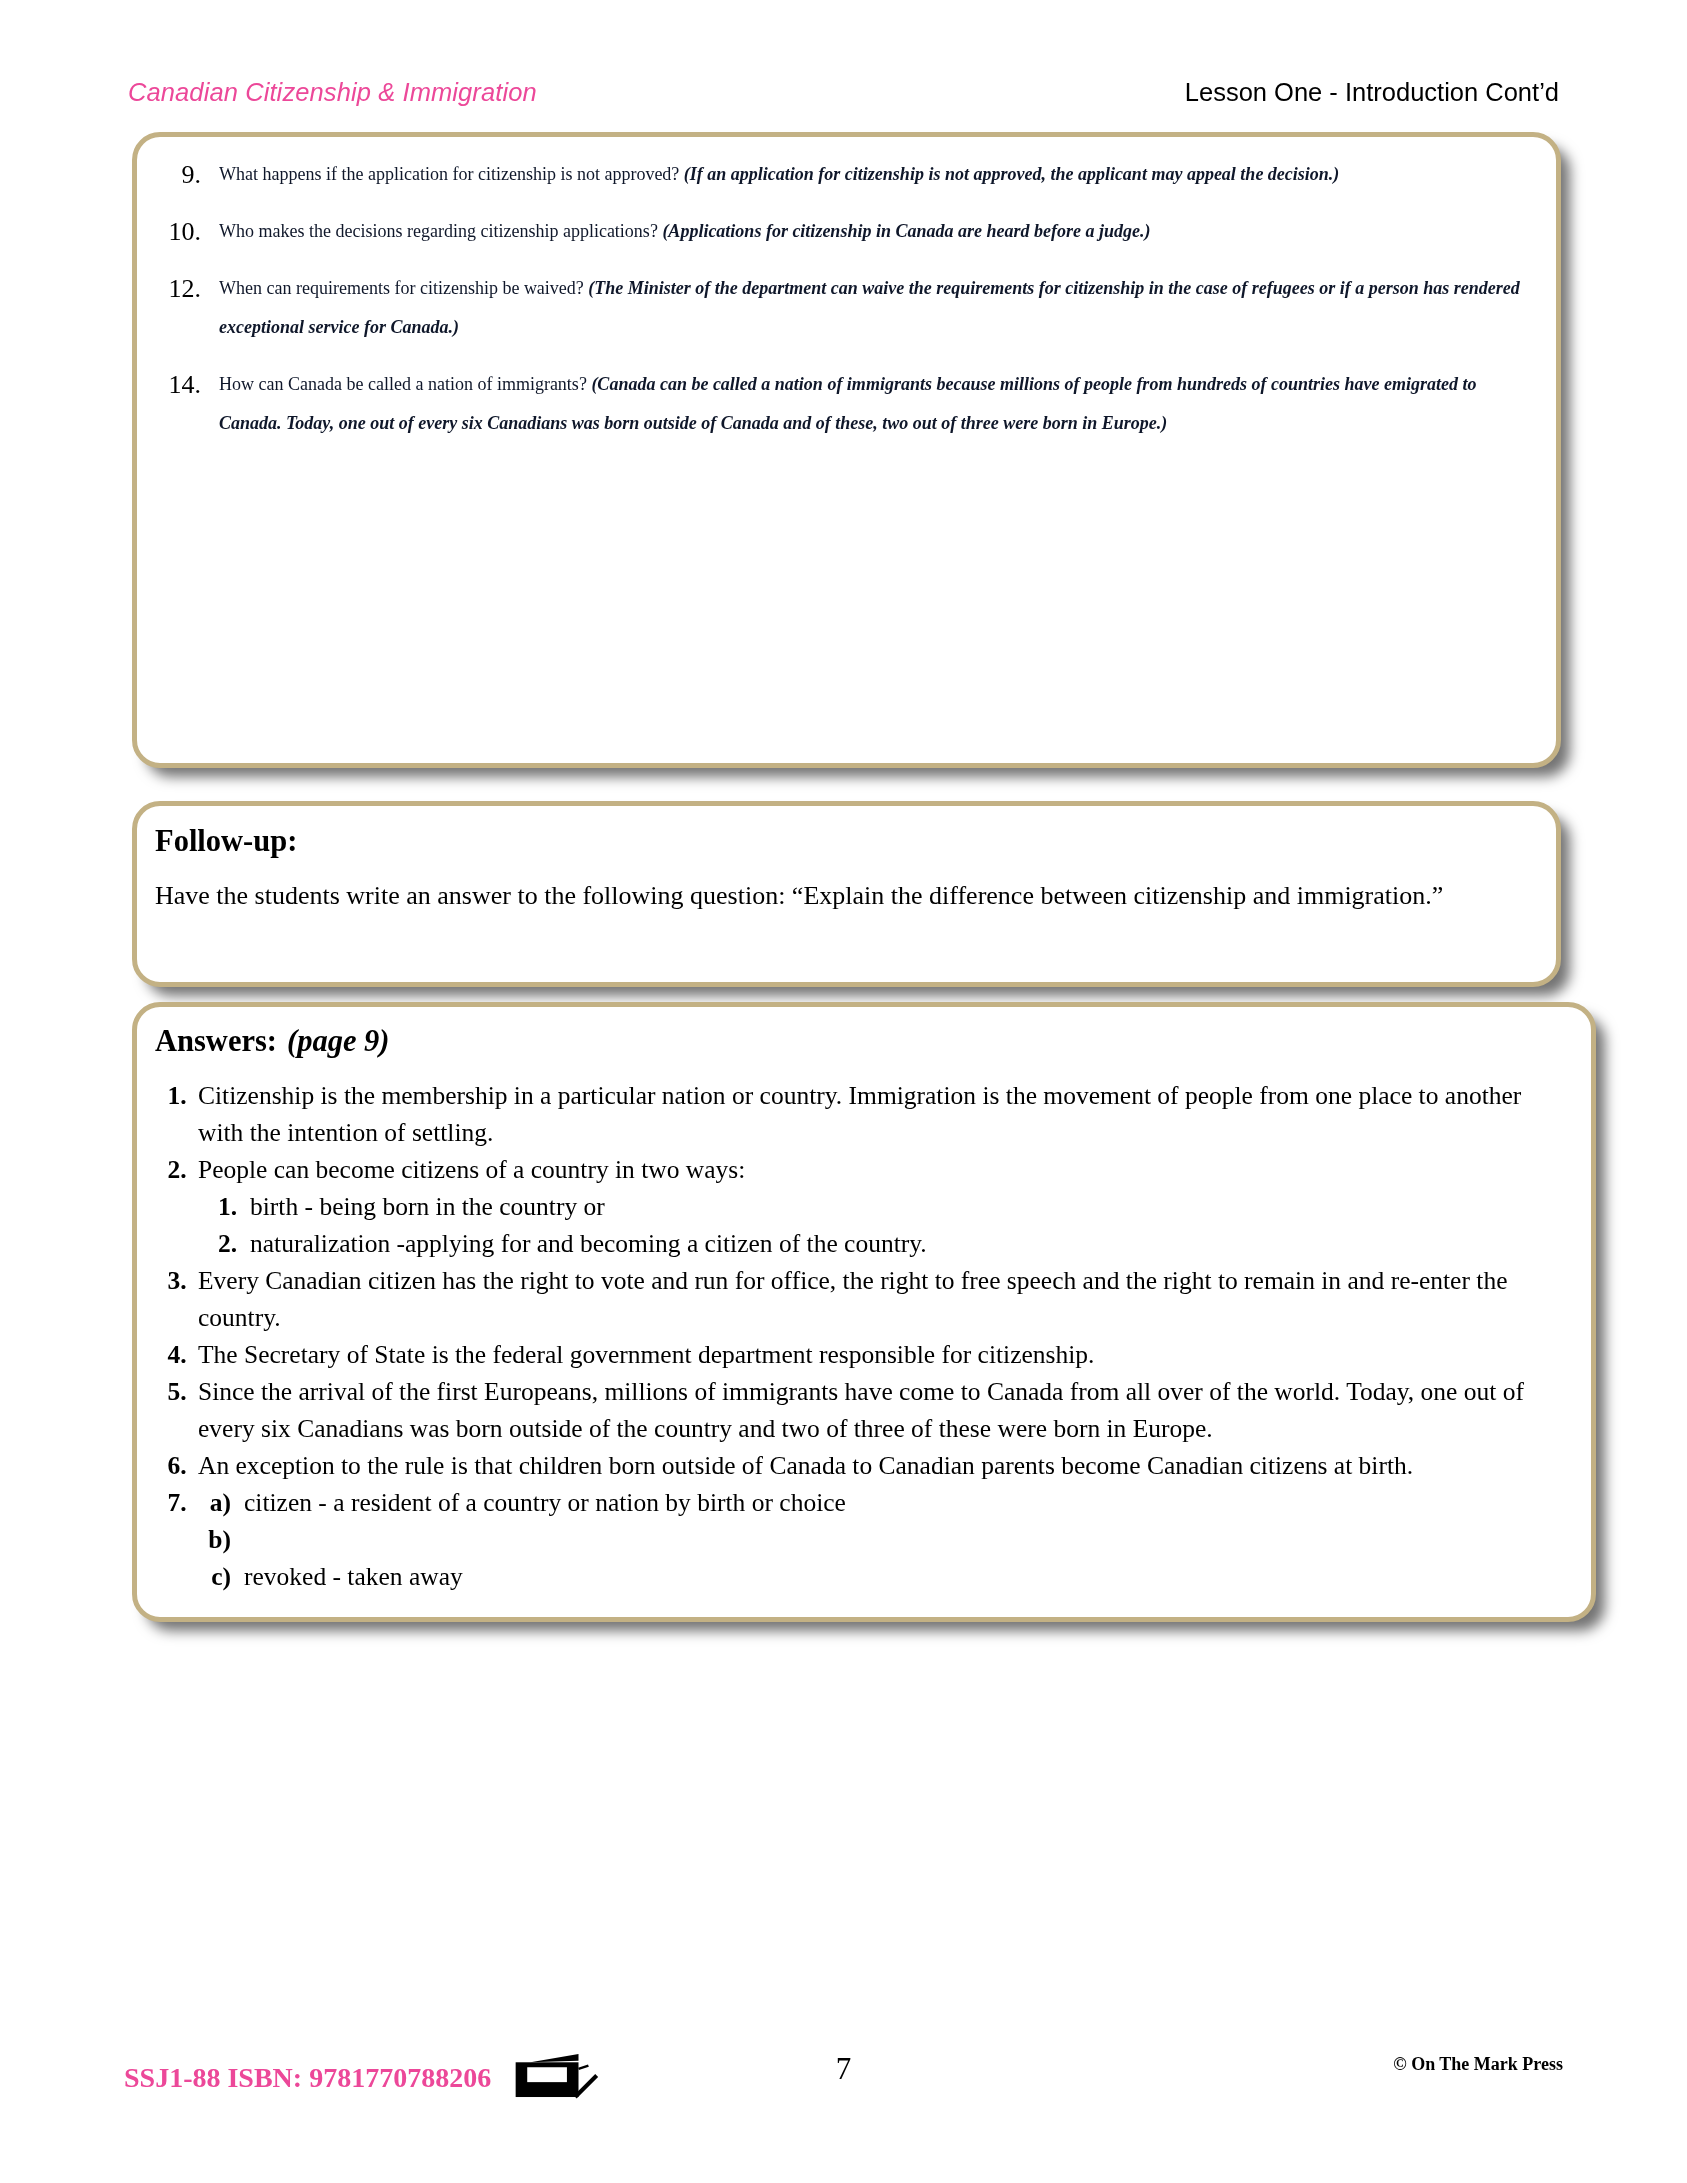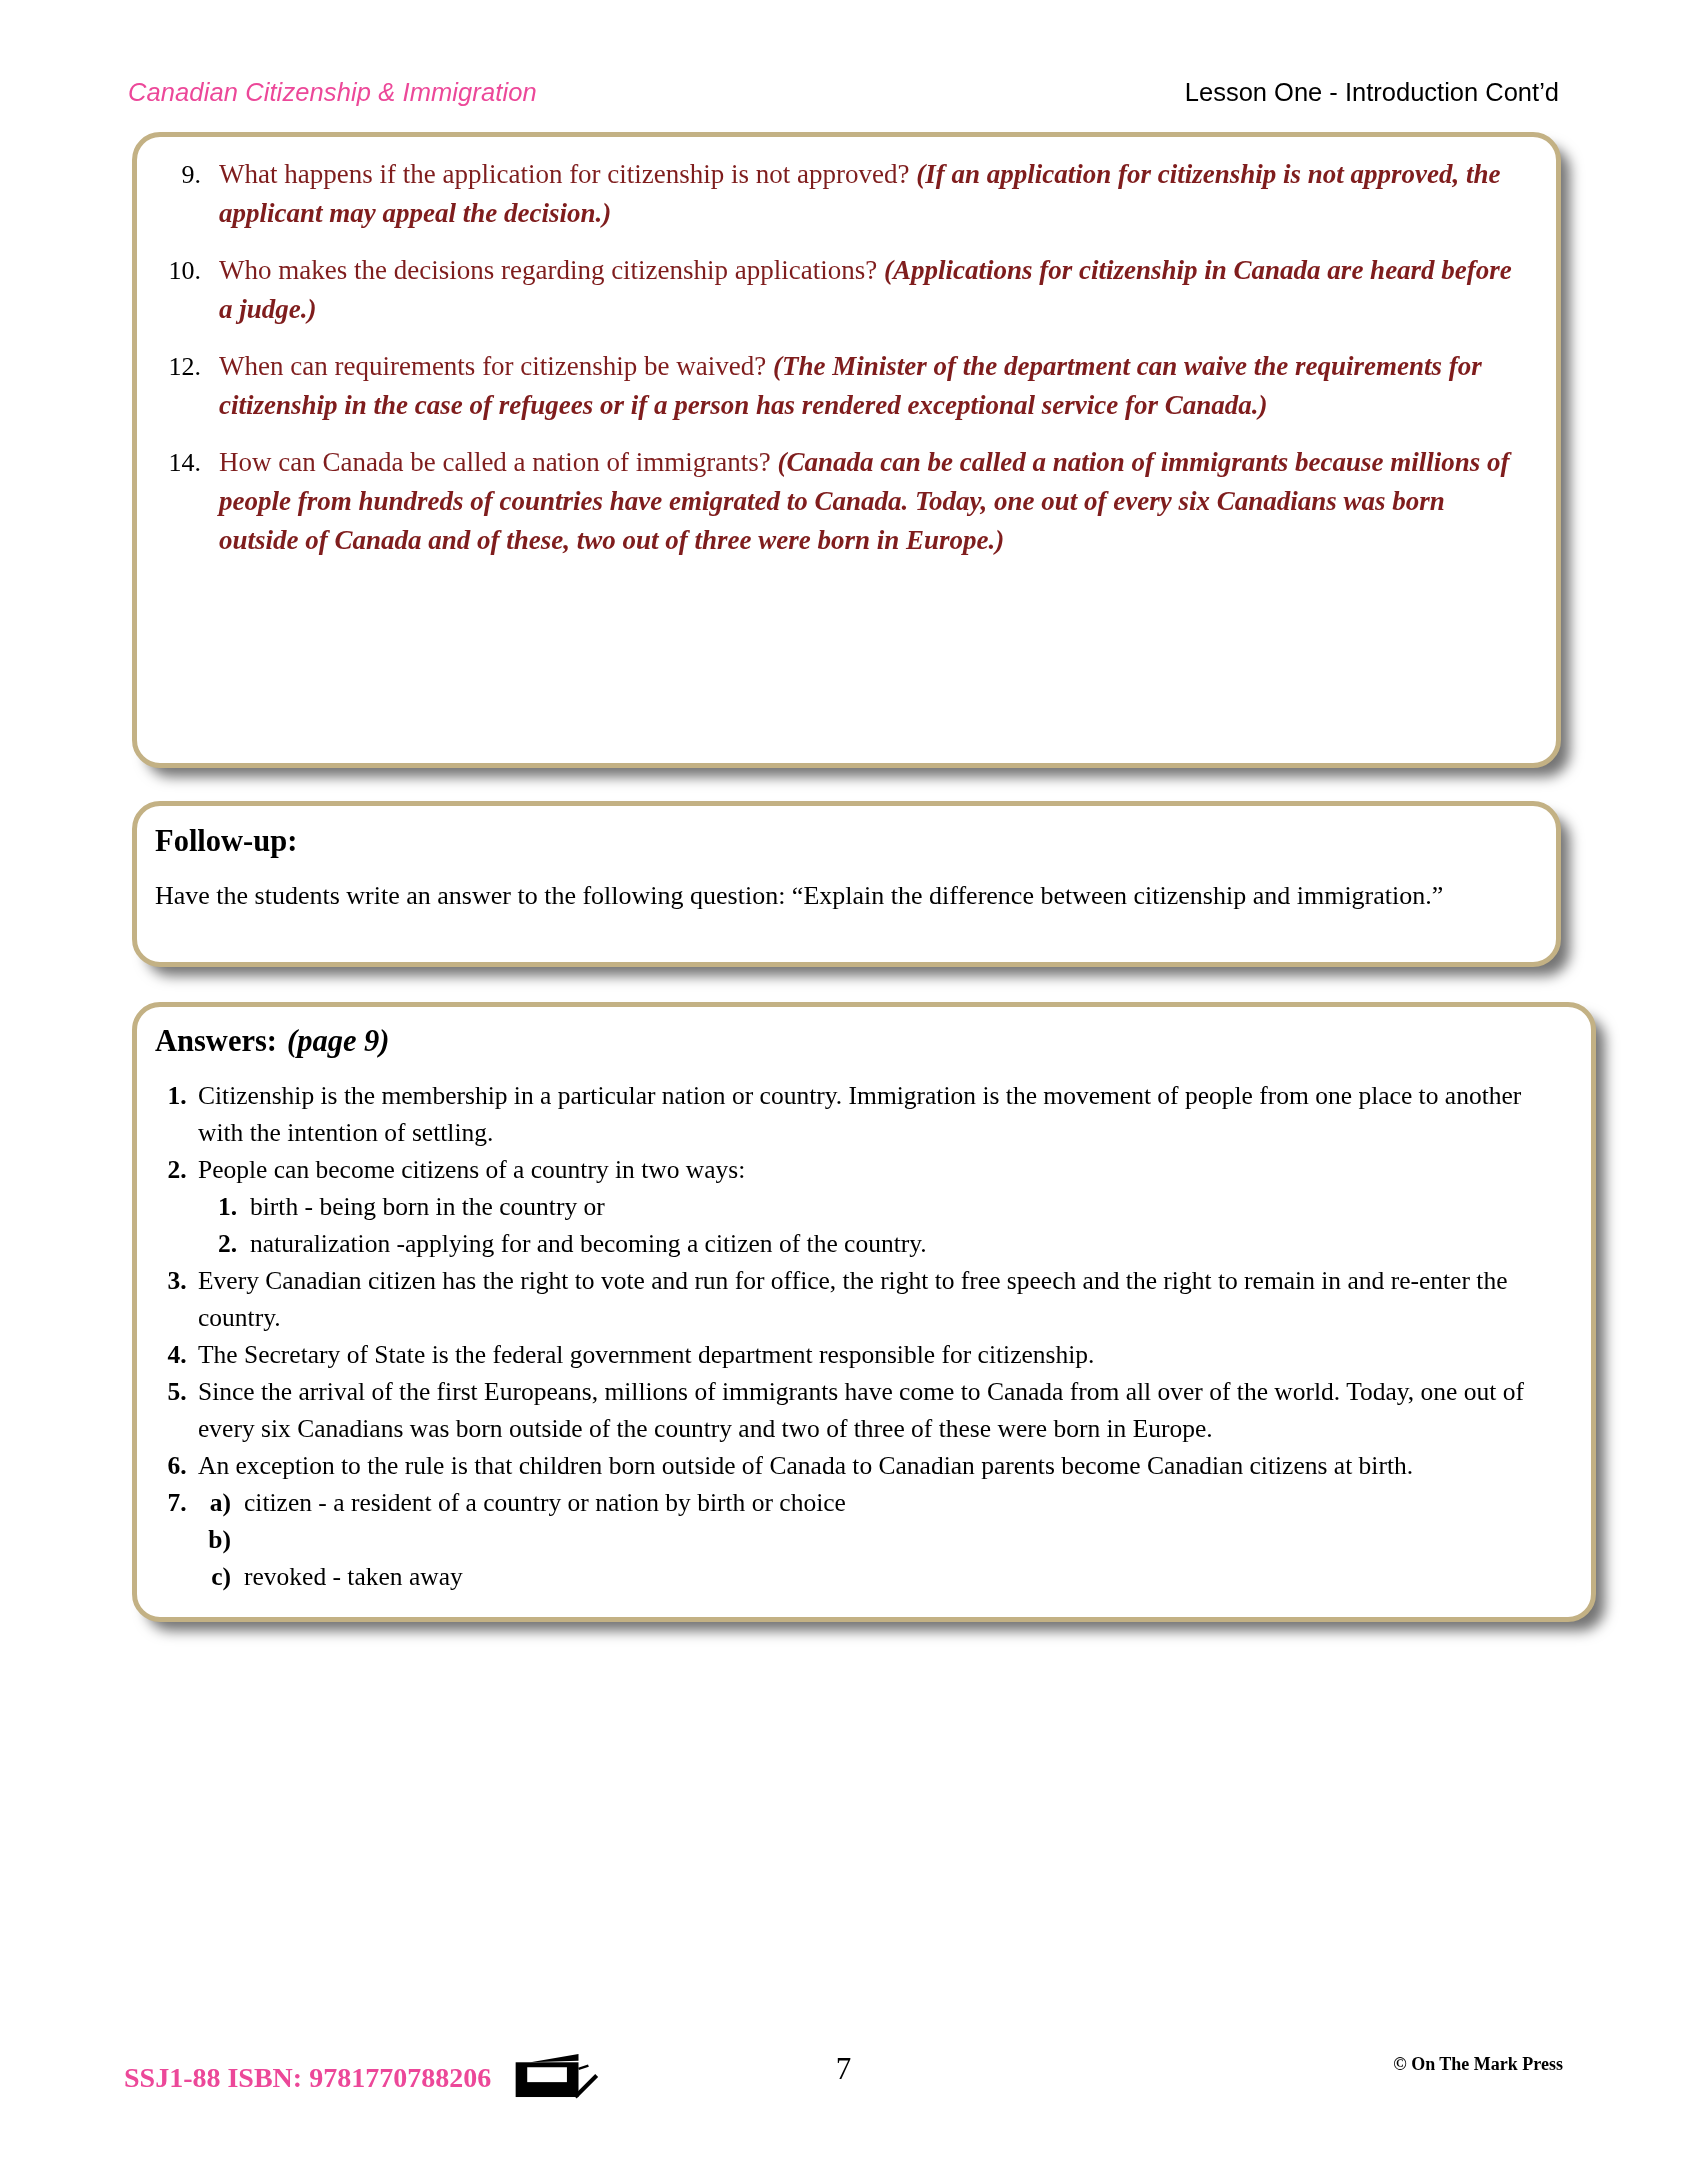"What happens if the application" .q-body { color: #7f1d1d -> #0f172a; font-size: 27px -> 18px }
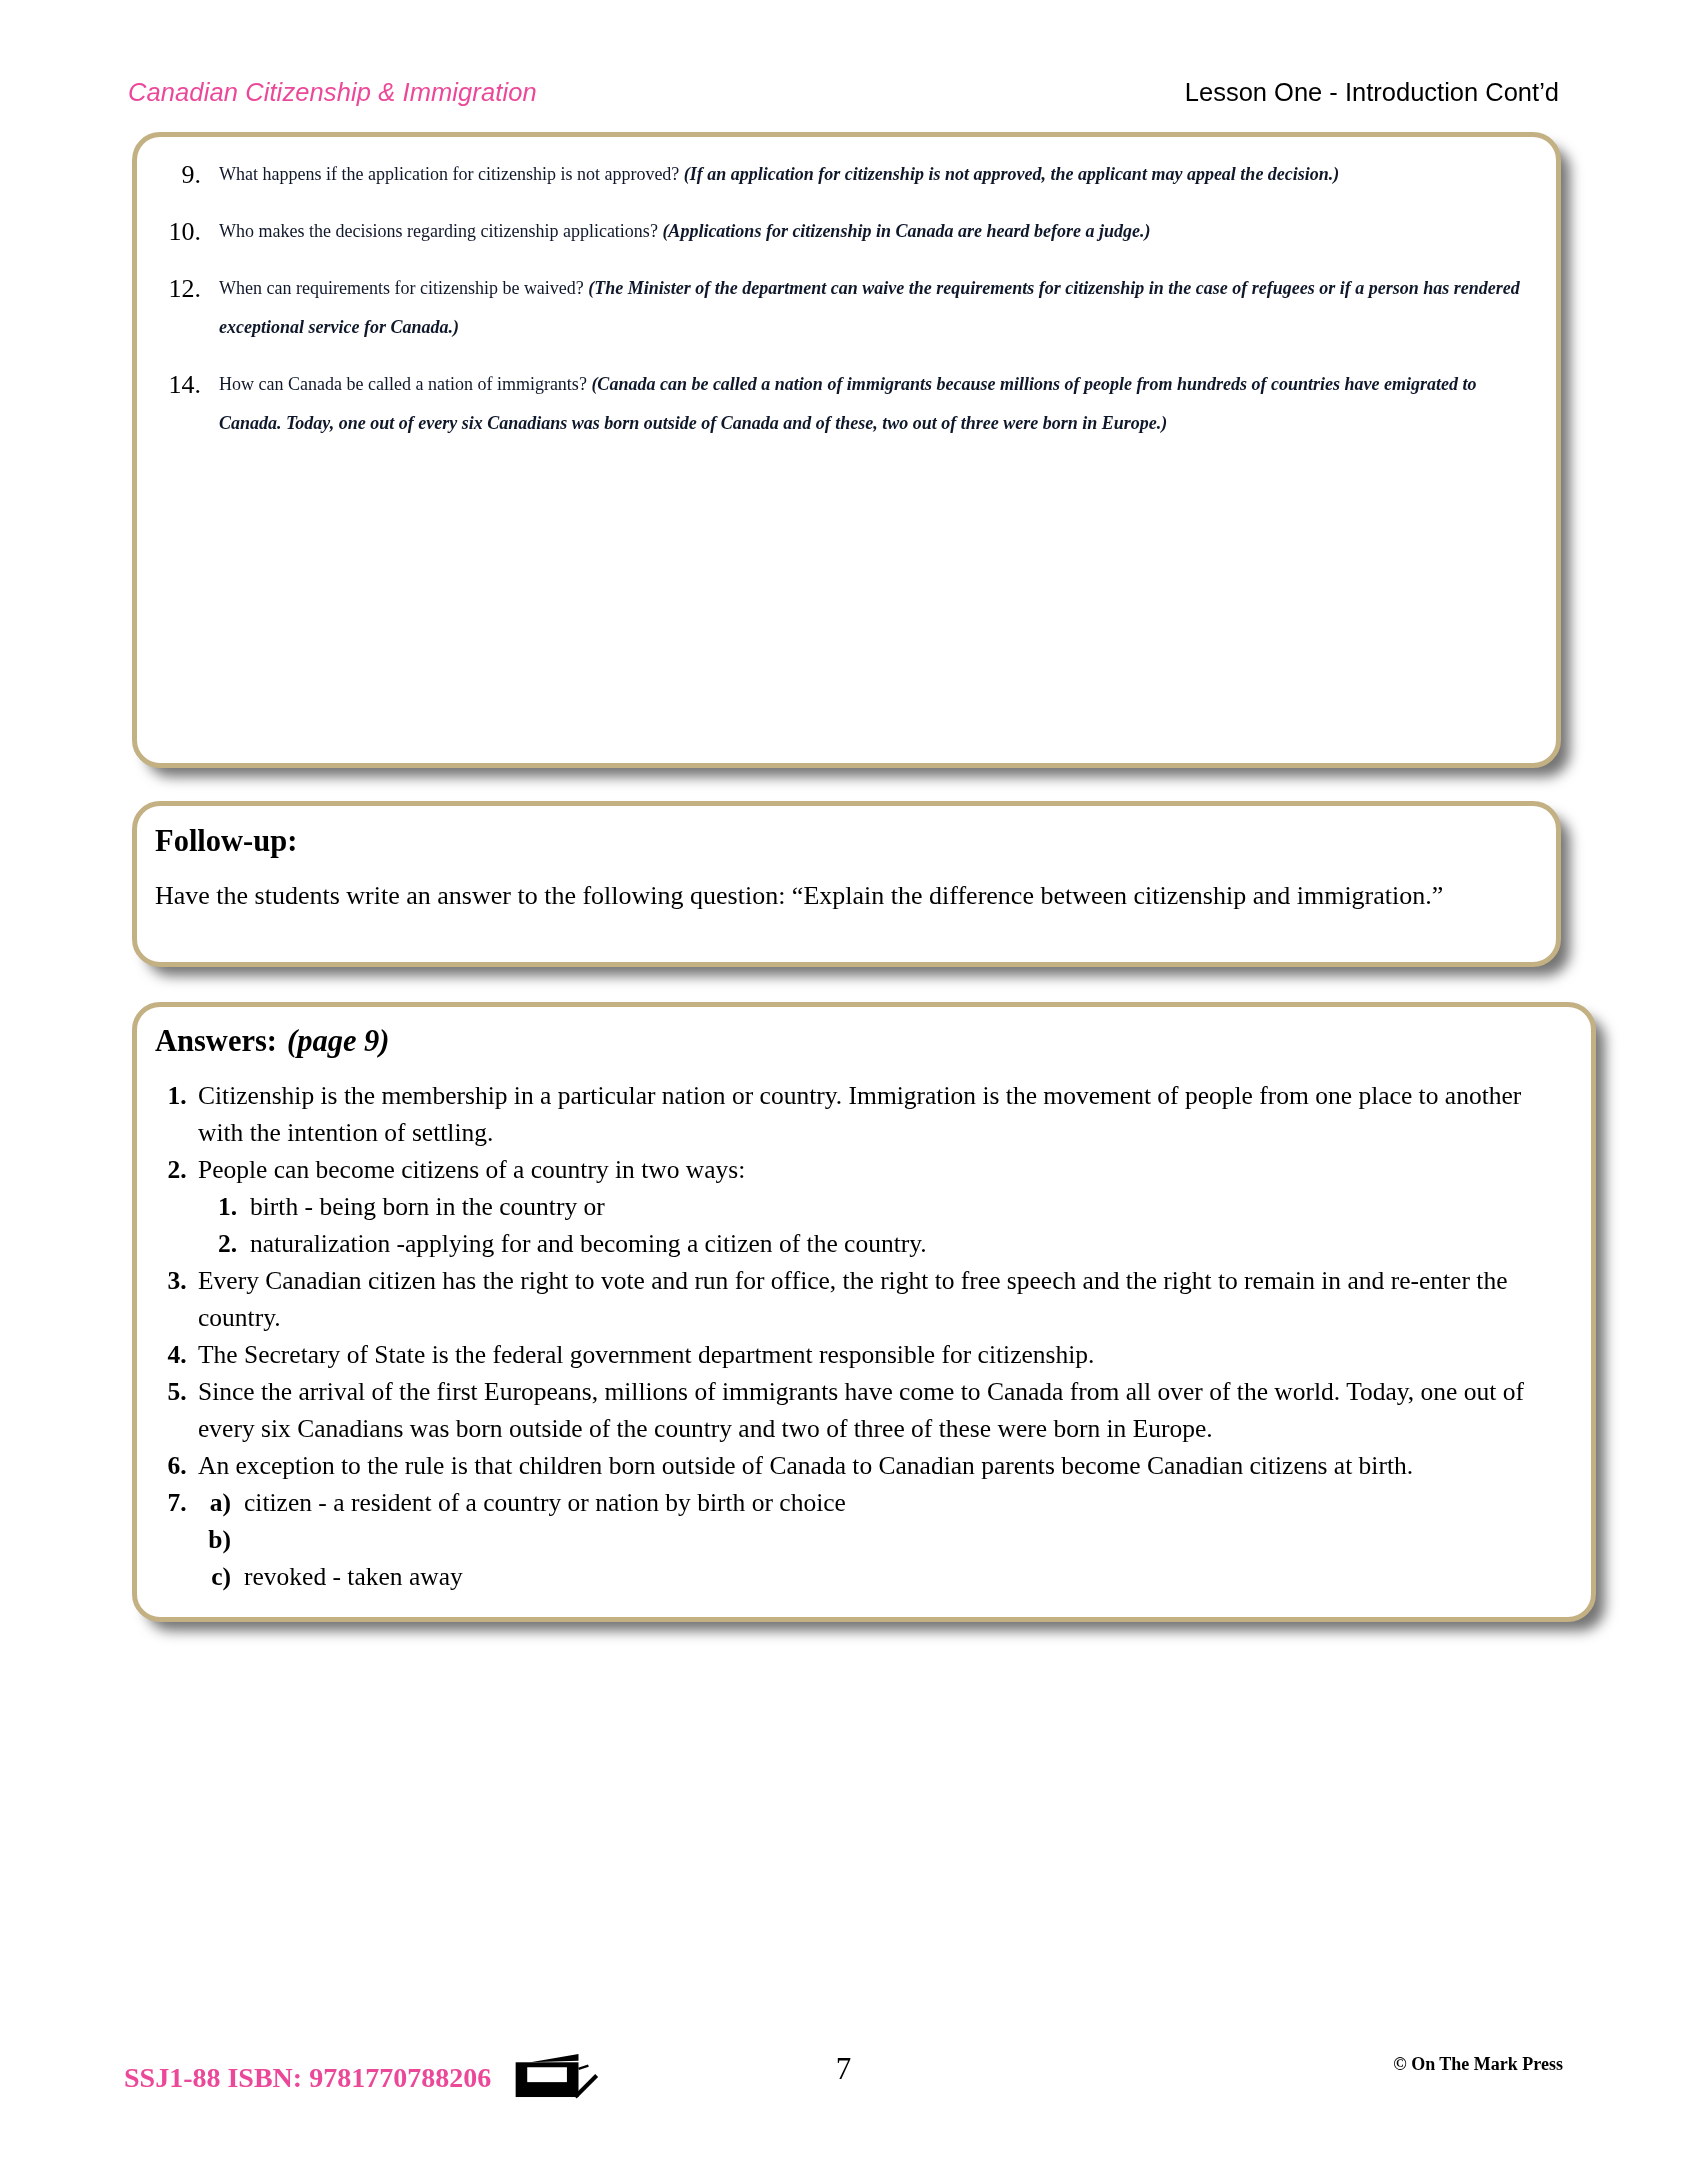"Follow-up:" #followup-panel { height: 166px -> 186px }
